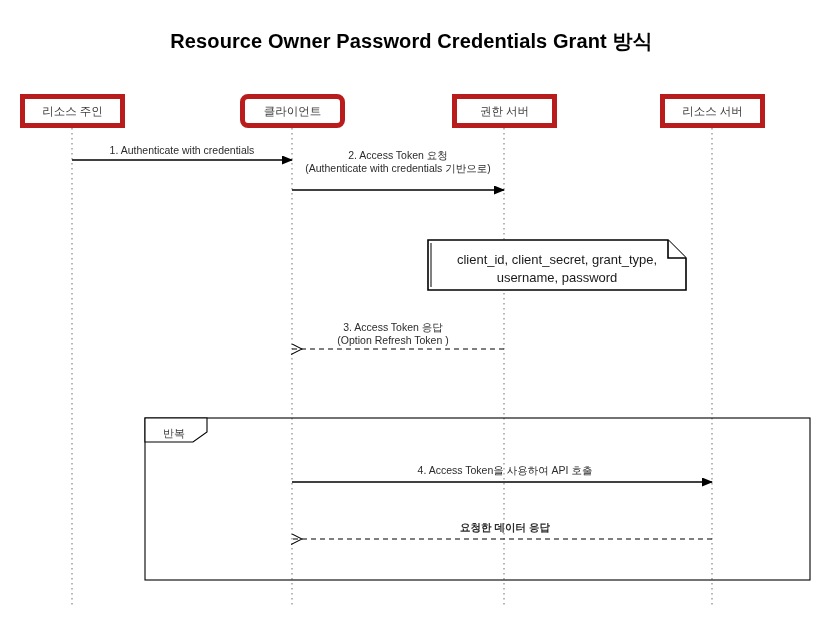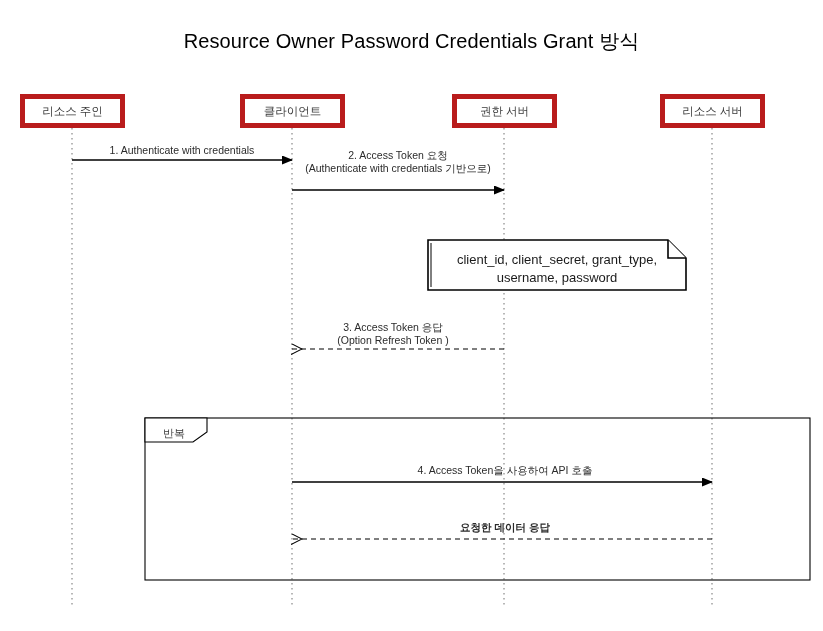"Resource Owner Password Credentials" .diagram-title { font-weight: normal -> bold }
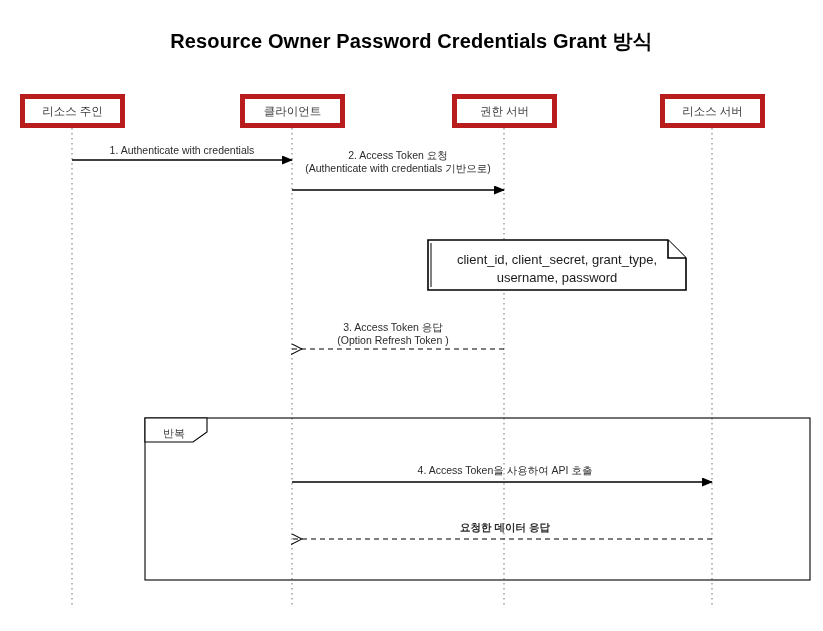"클라이언트" div.lifeline-box { border-radius: none -> 8px }
